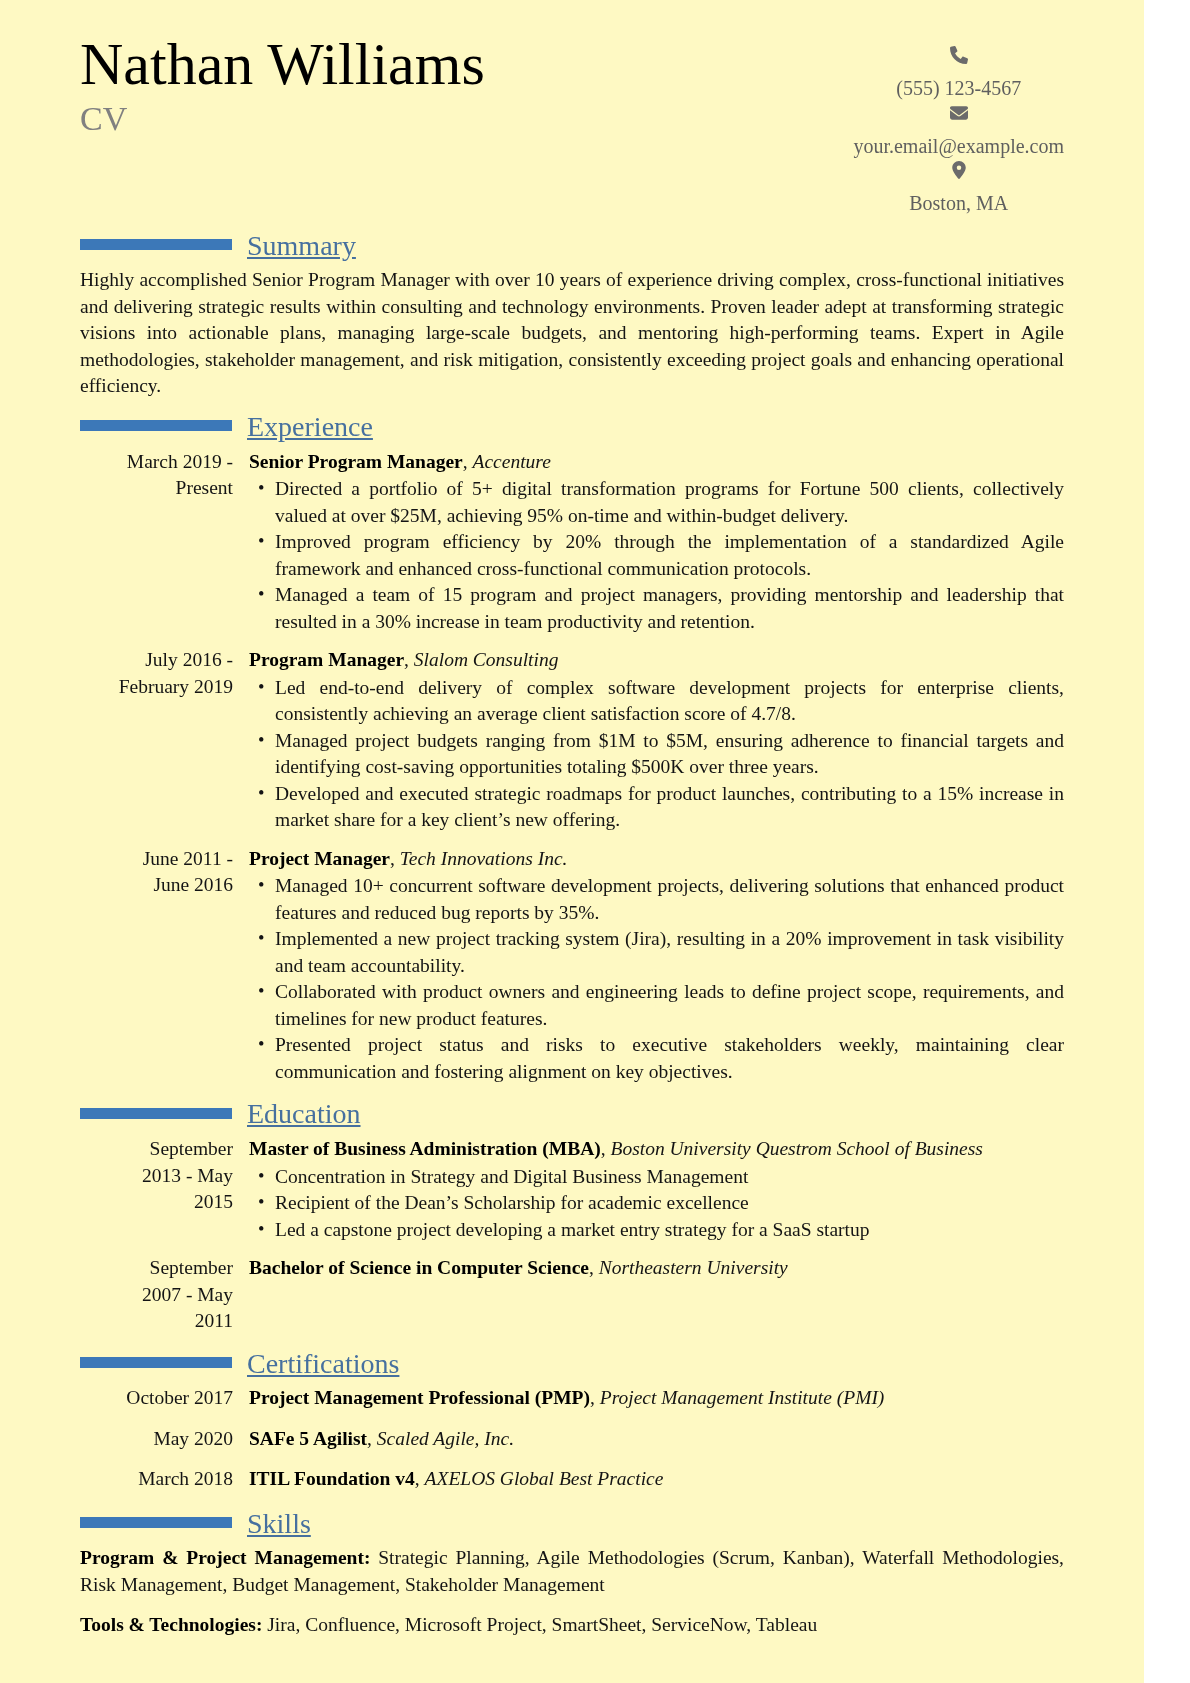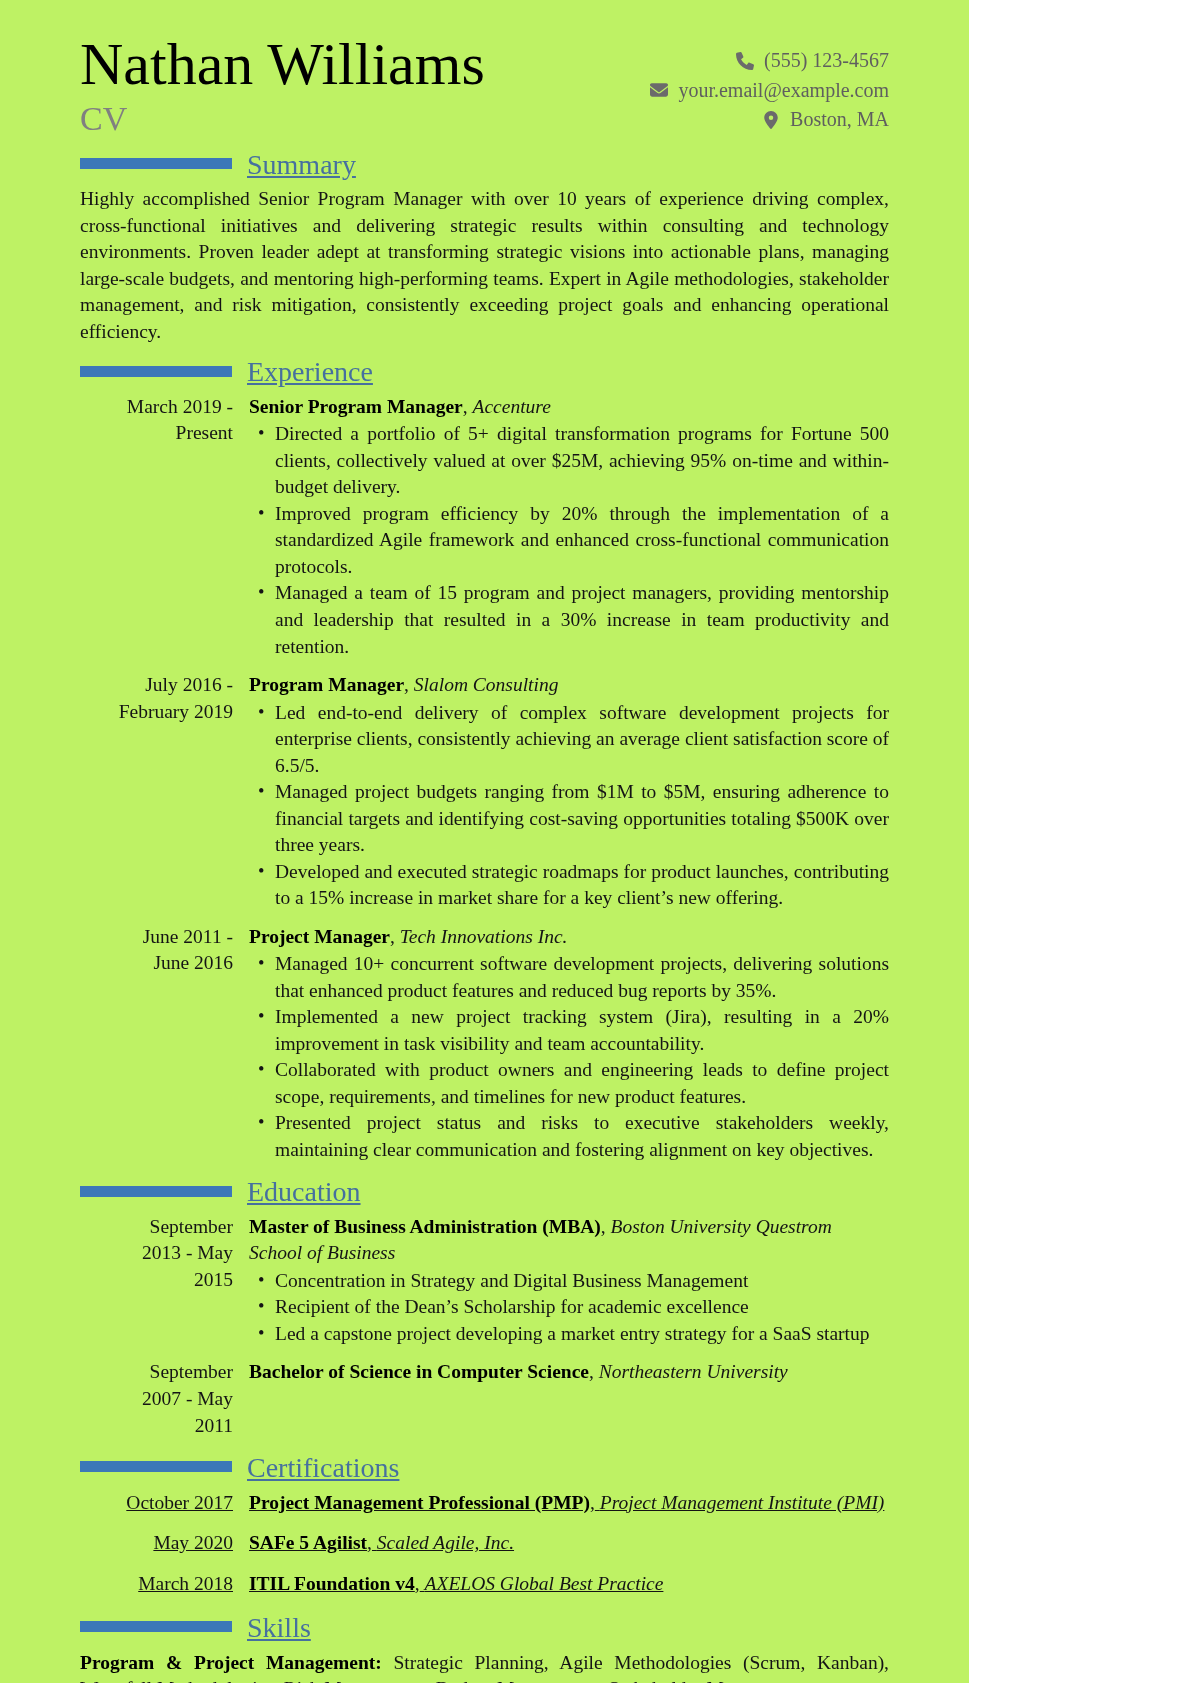"Nathan Williams" .page { background: #bef264 -> #fef9c3; width: 969px -> 1144px }
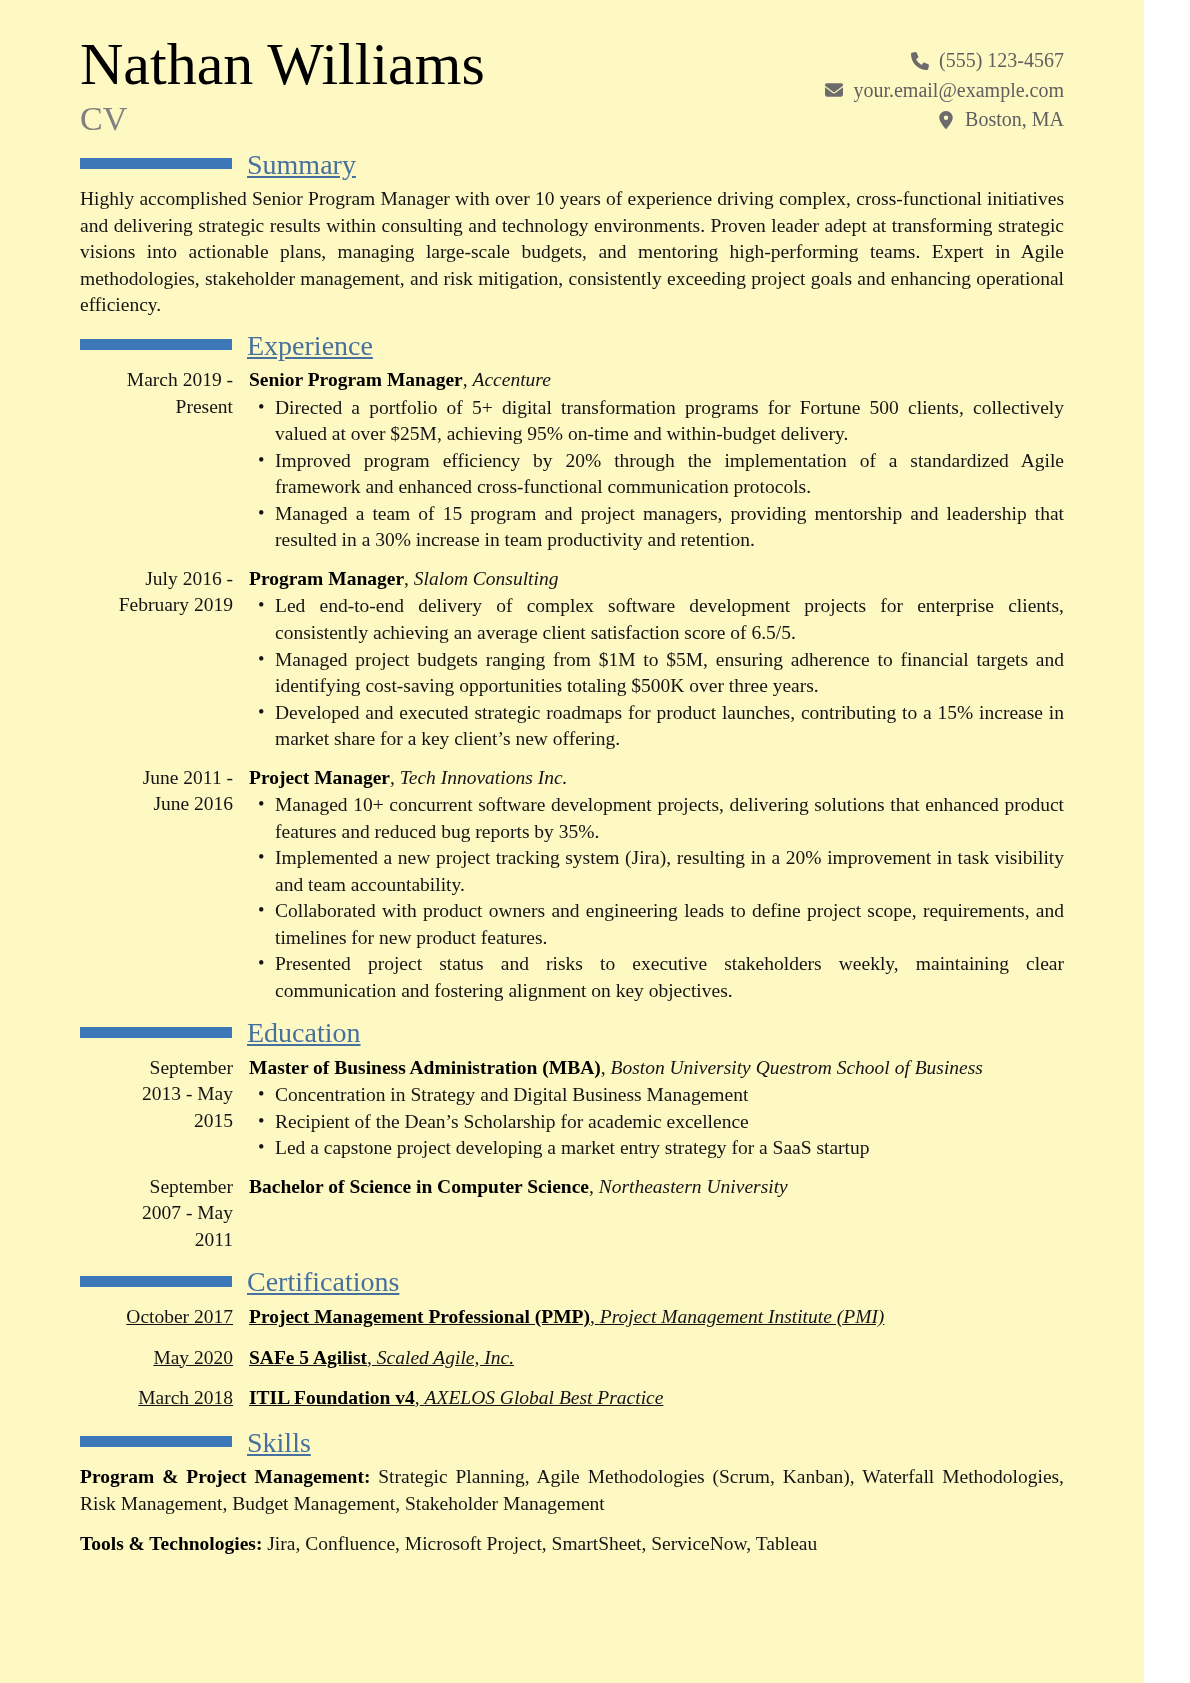"(555) 123-4567" .contact-line { flex-direction: none -> column }
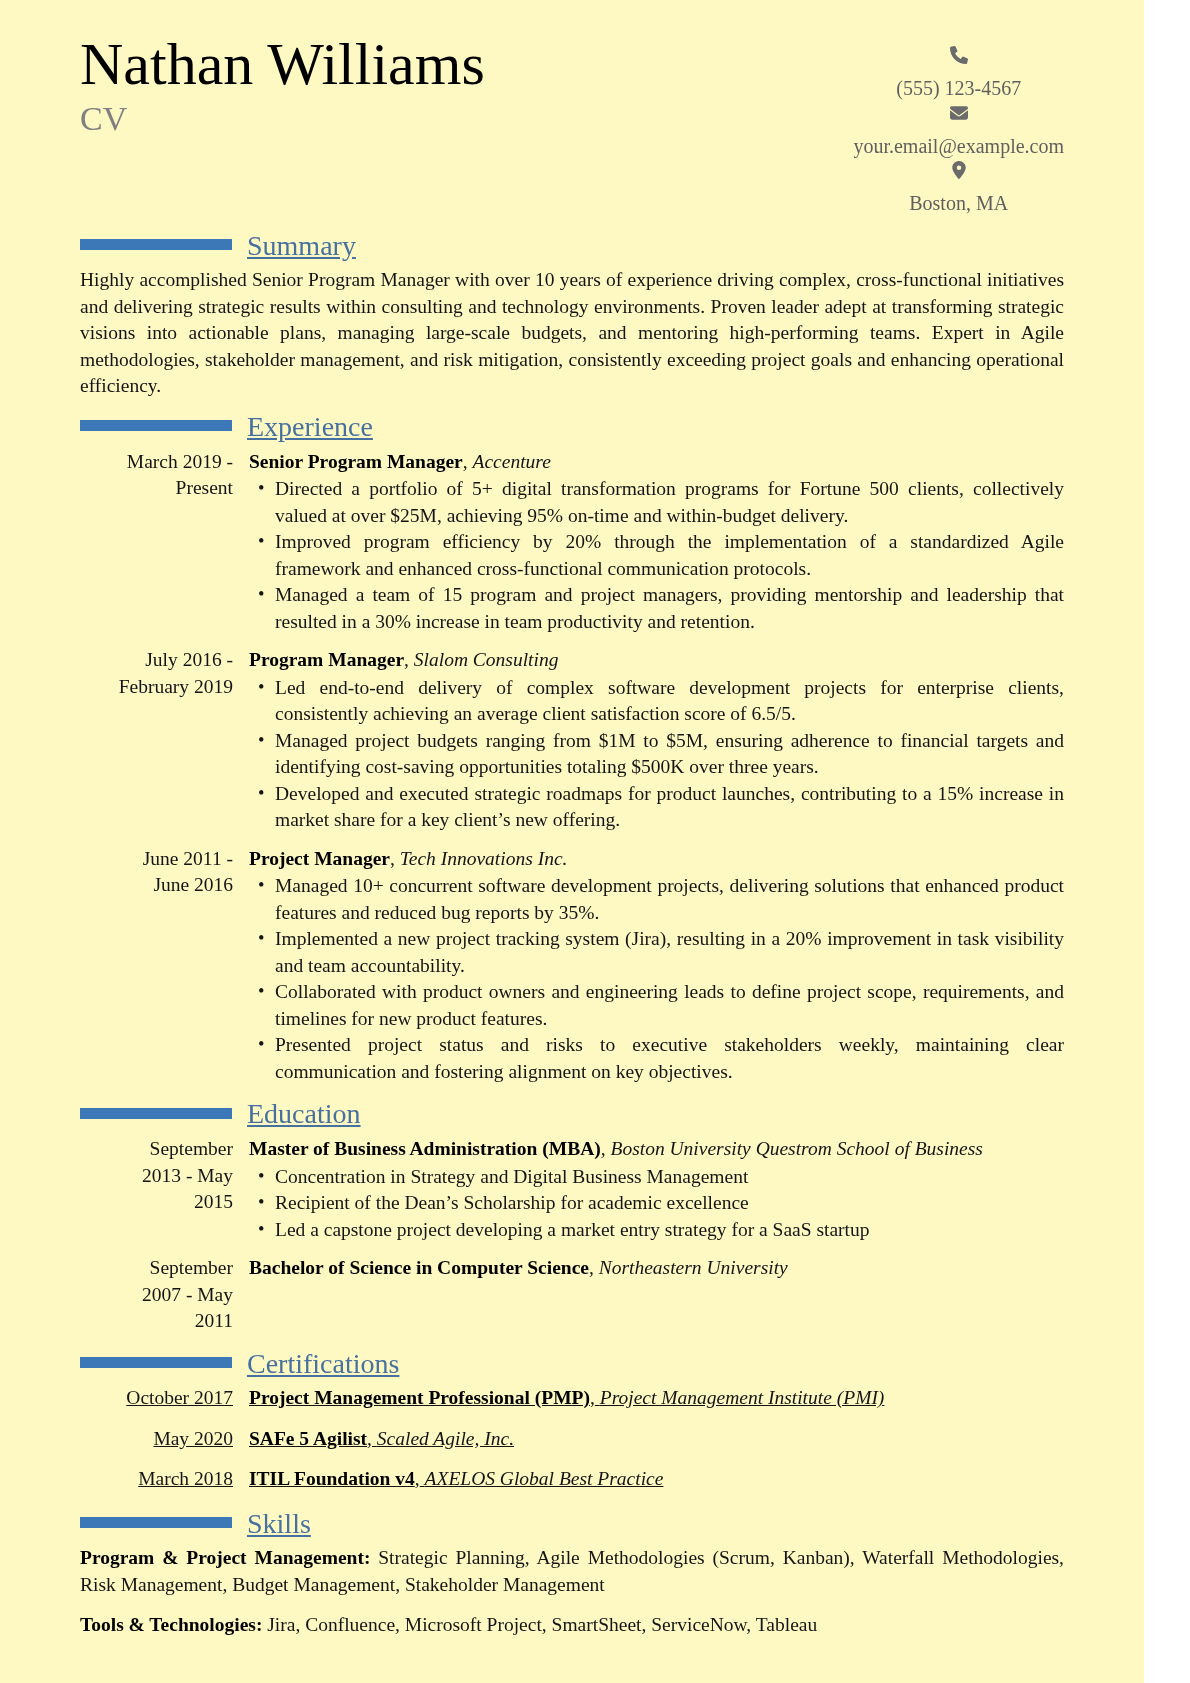"Led end-to-end delivery of complex" li { text: 6.5/5 -> 4.7/8 }
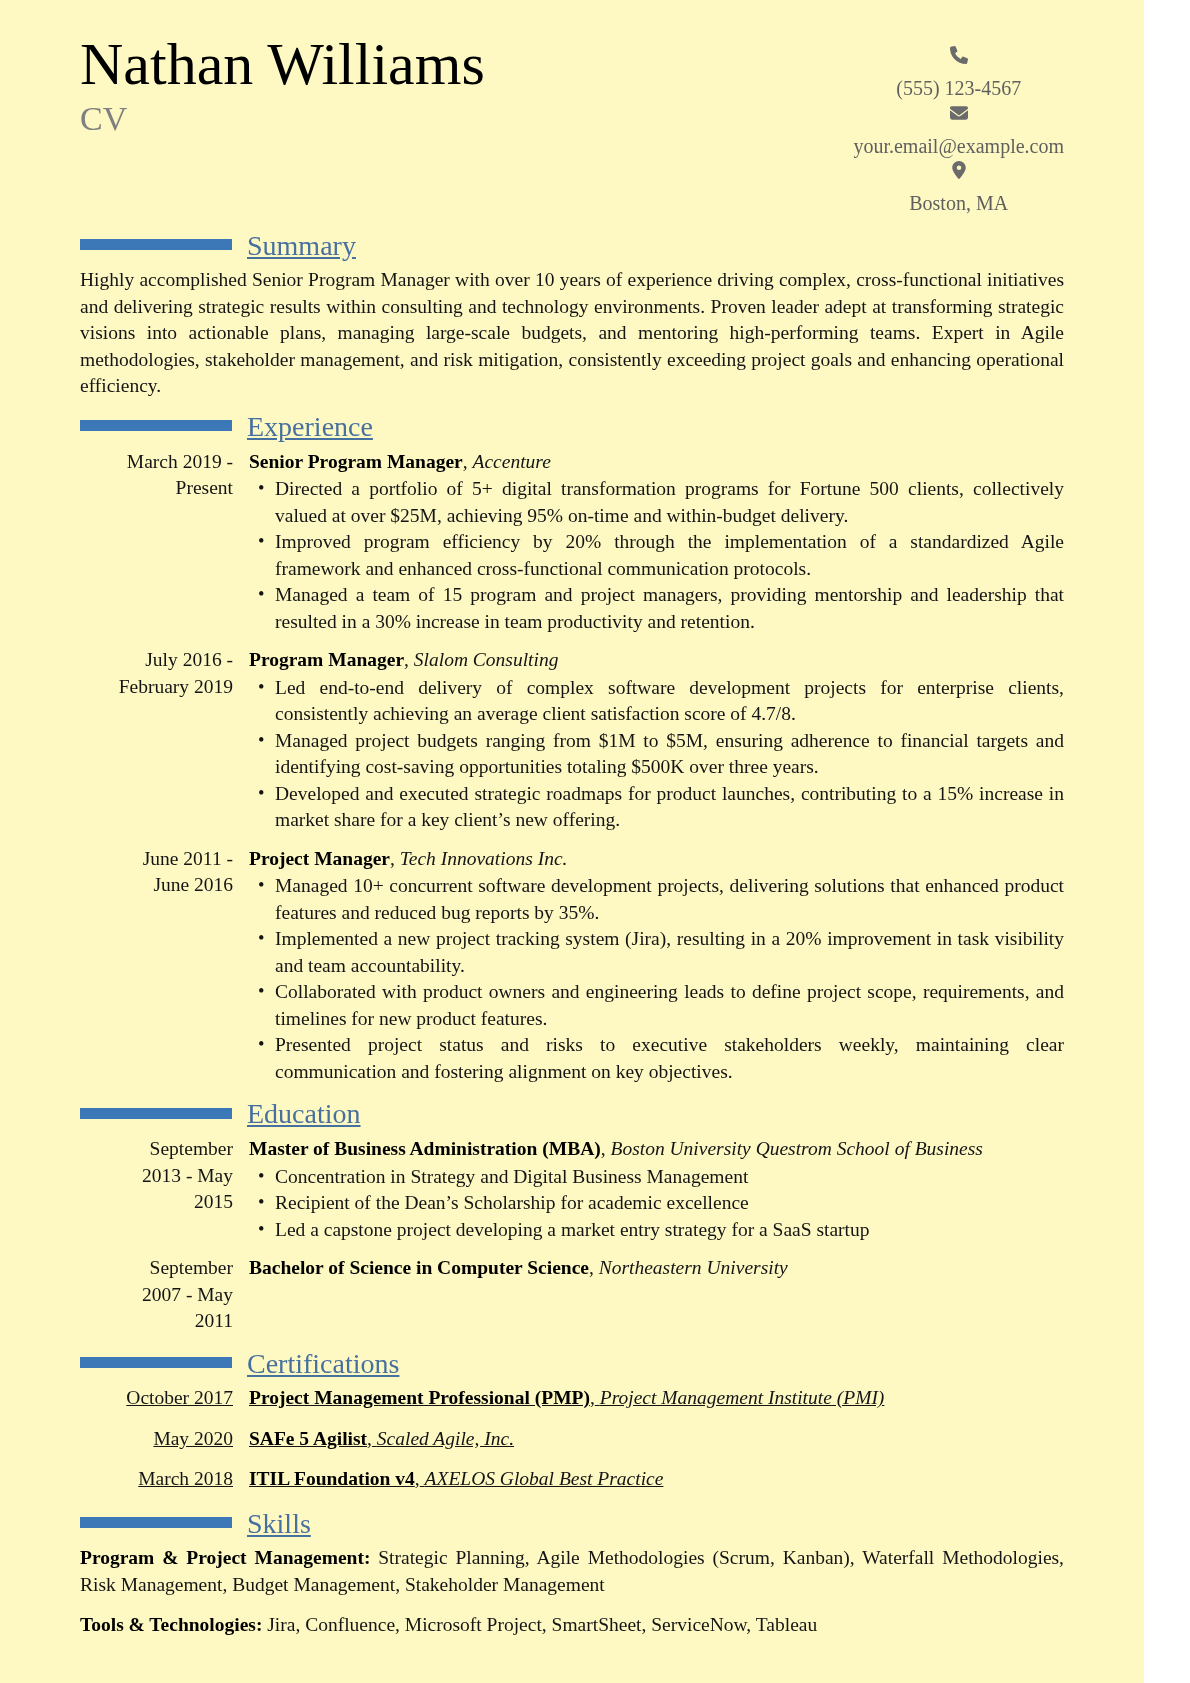"October 2017" .cert-row { text-decoration: underline -> none }
